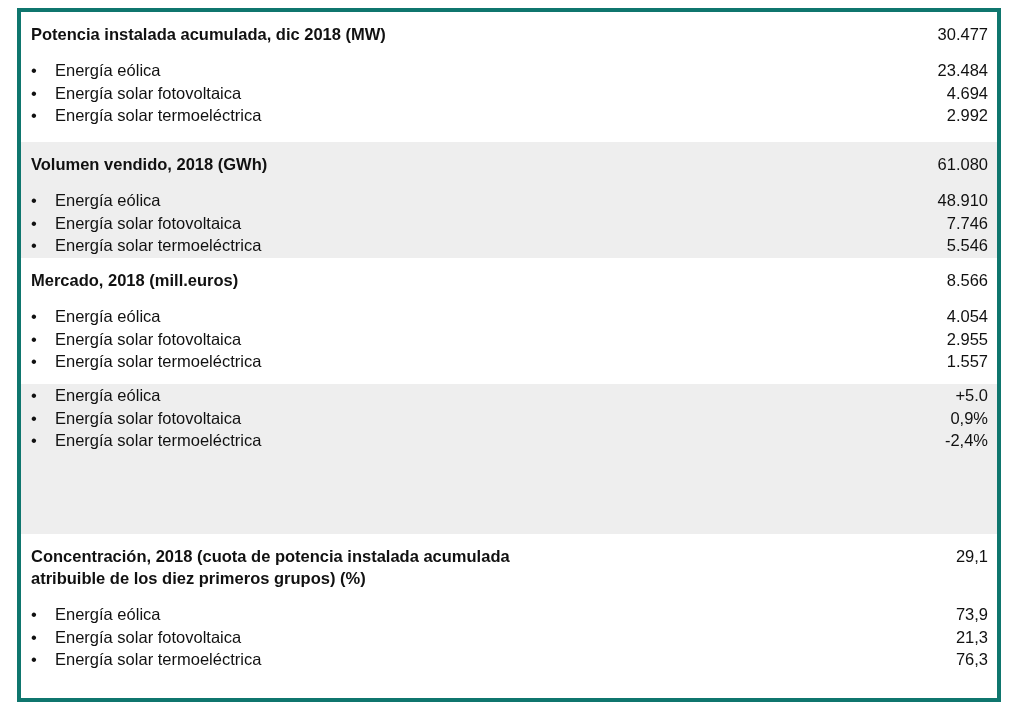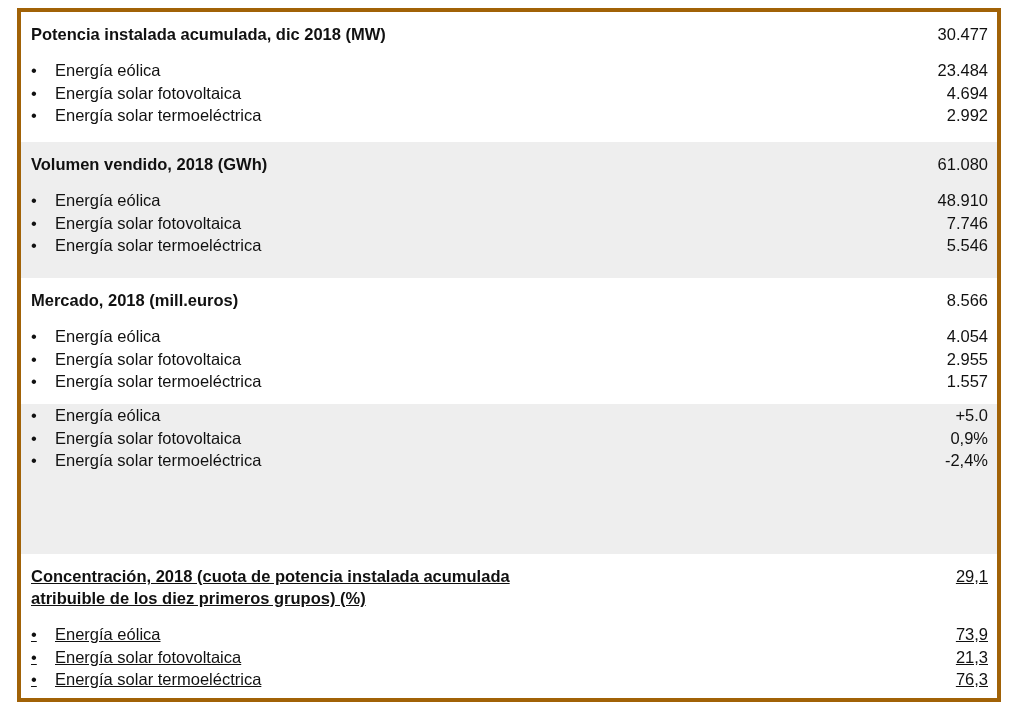"Potencia instalada acumulada, dic 2018" .frame { border: 4px solid #a16207 -> 4px solid #0f766e }
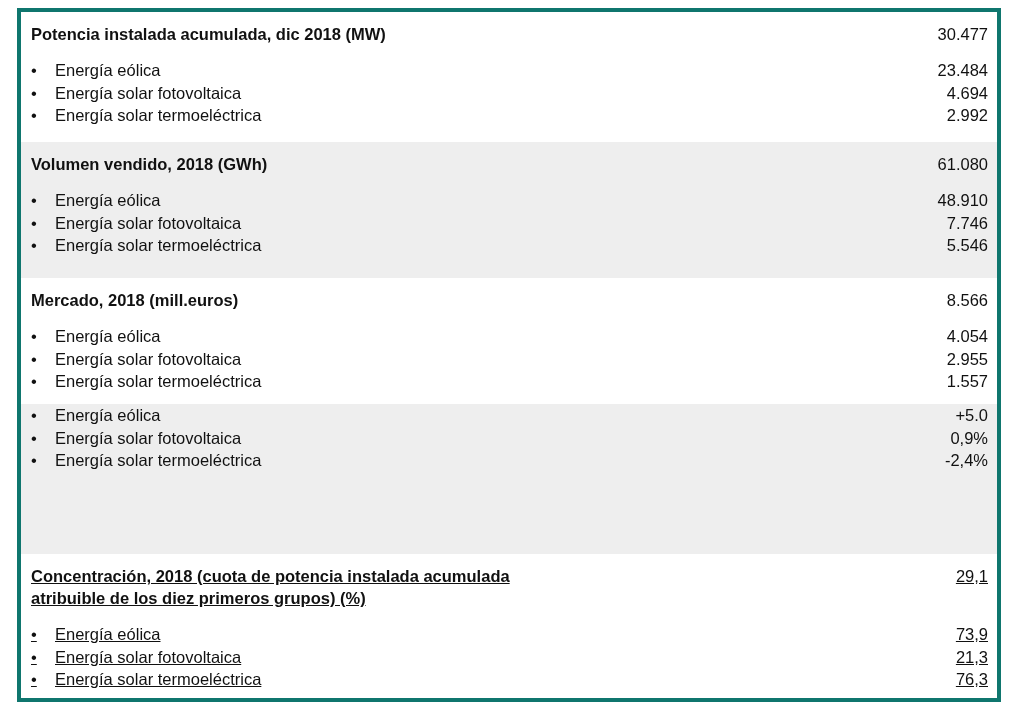"Volumen vendido, 2018 (GWh)" div.section { height: 136px -> 116px }
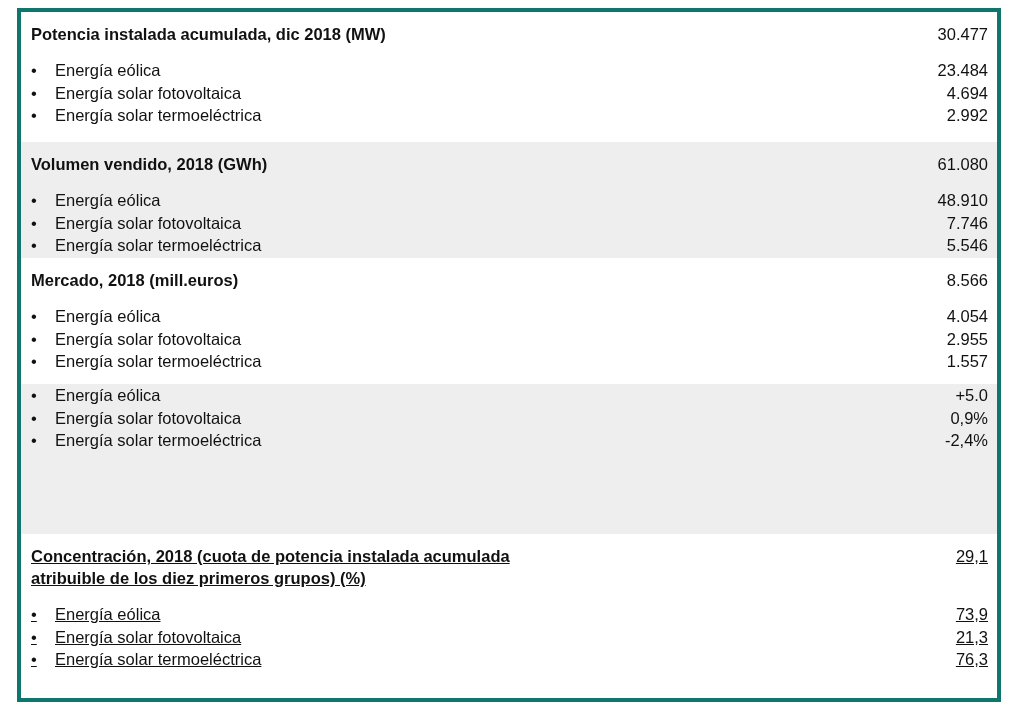"Concentración, 2018 (cuota de potencia" div.section { text-decoration: underline -> none }
